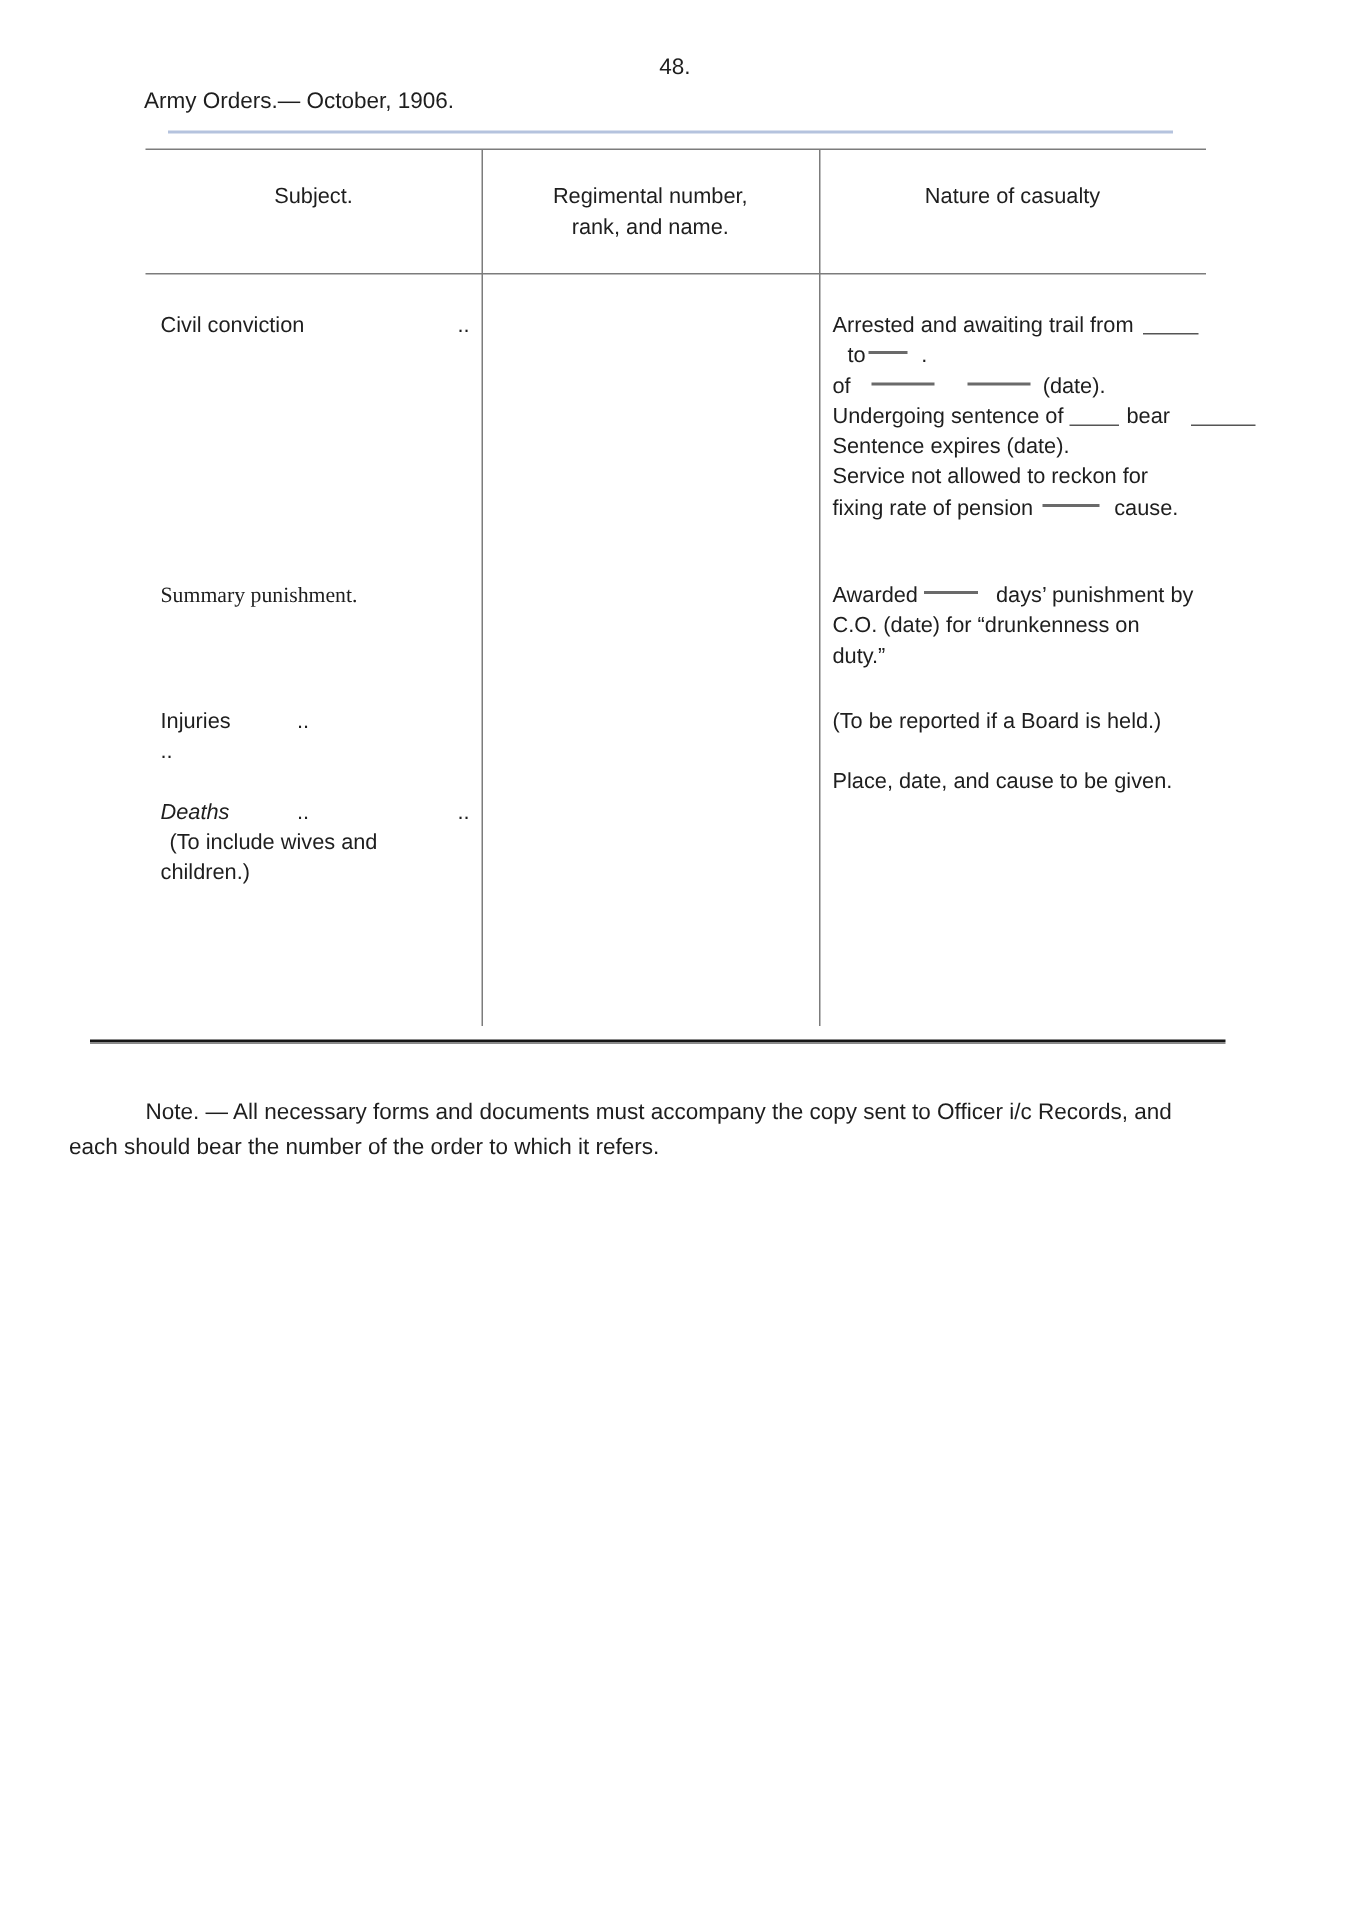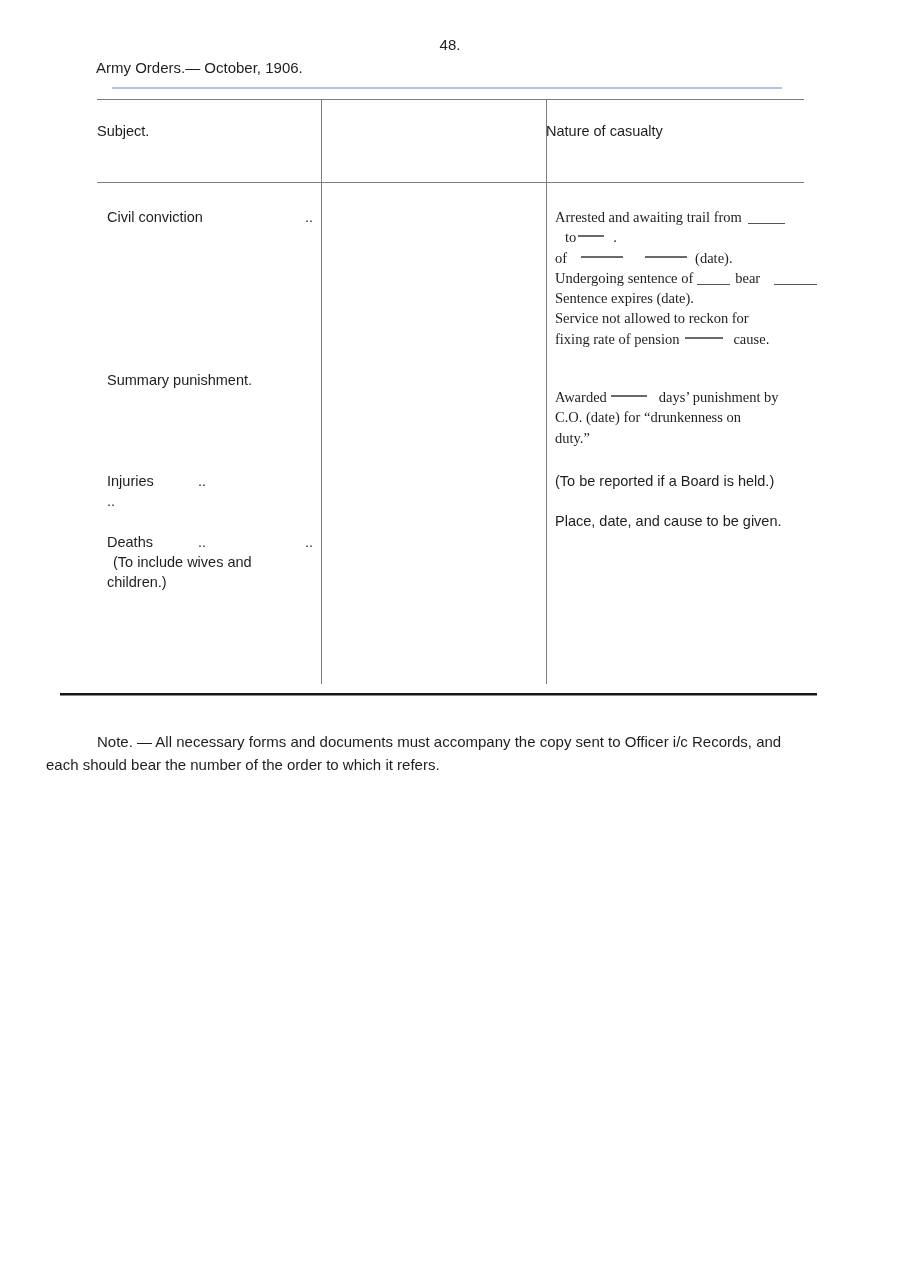"Subject." .hcell { text-align: none -> center }
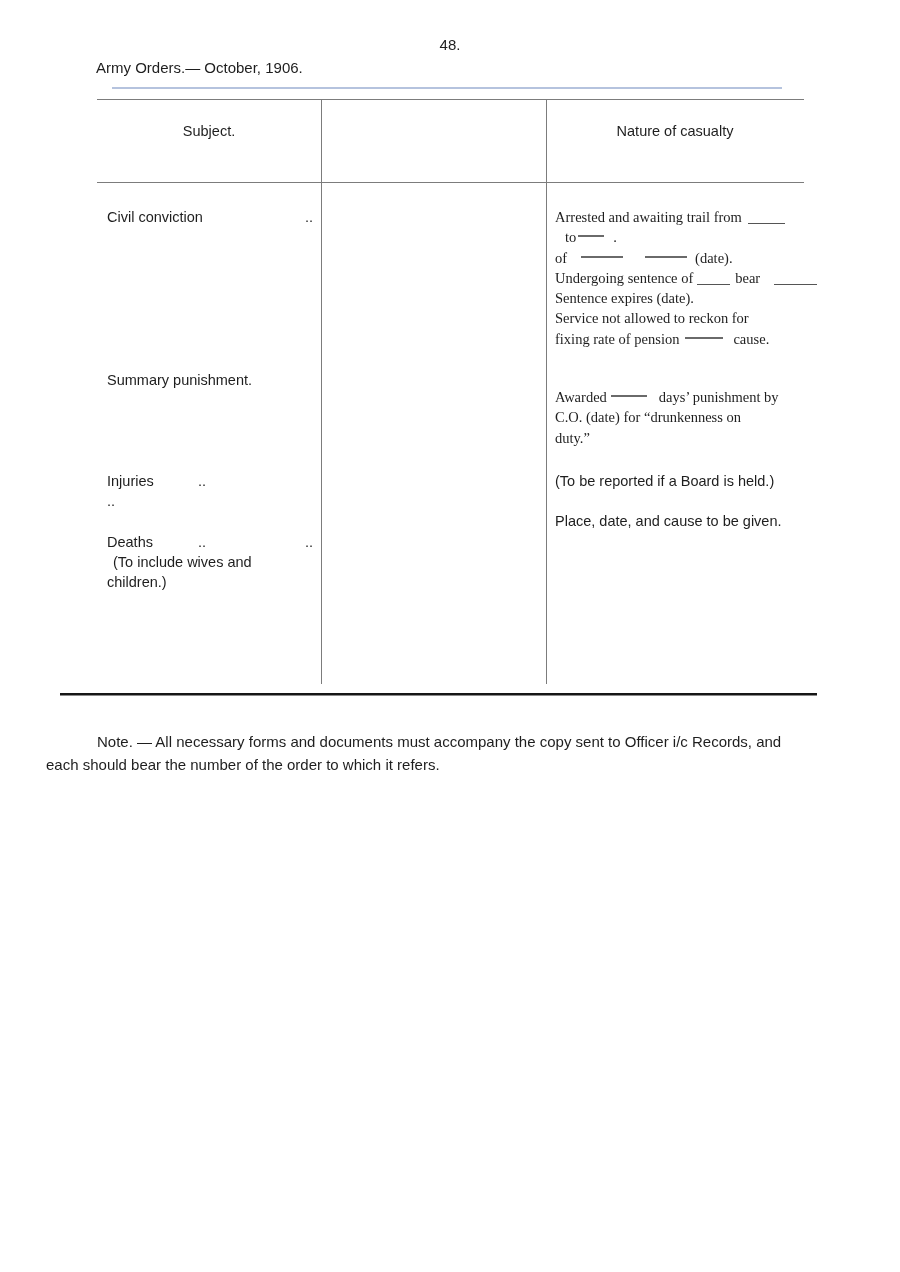"Regimental number," div.hcell { html: none -> <div> <div>Regimental number,</div> <div>rank, and name.</div> </div> }
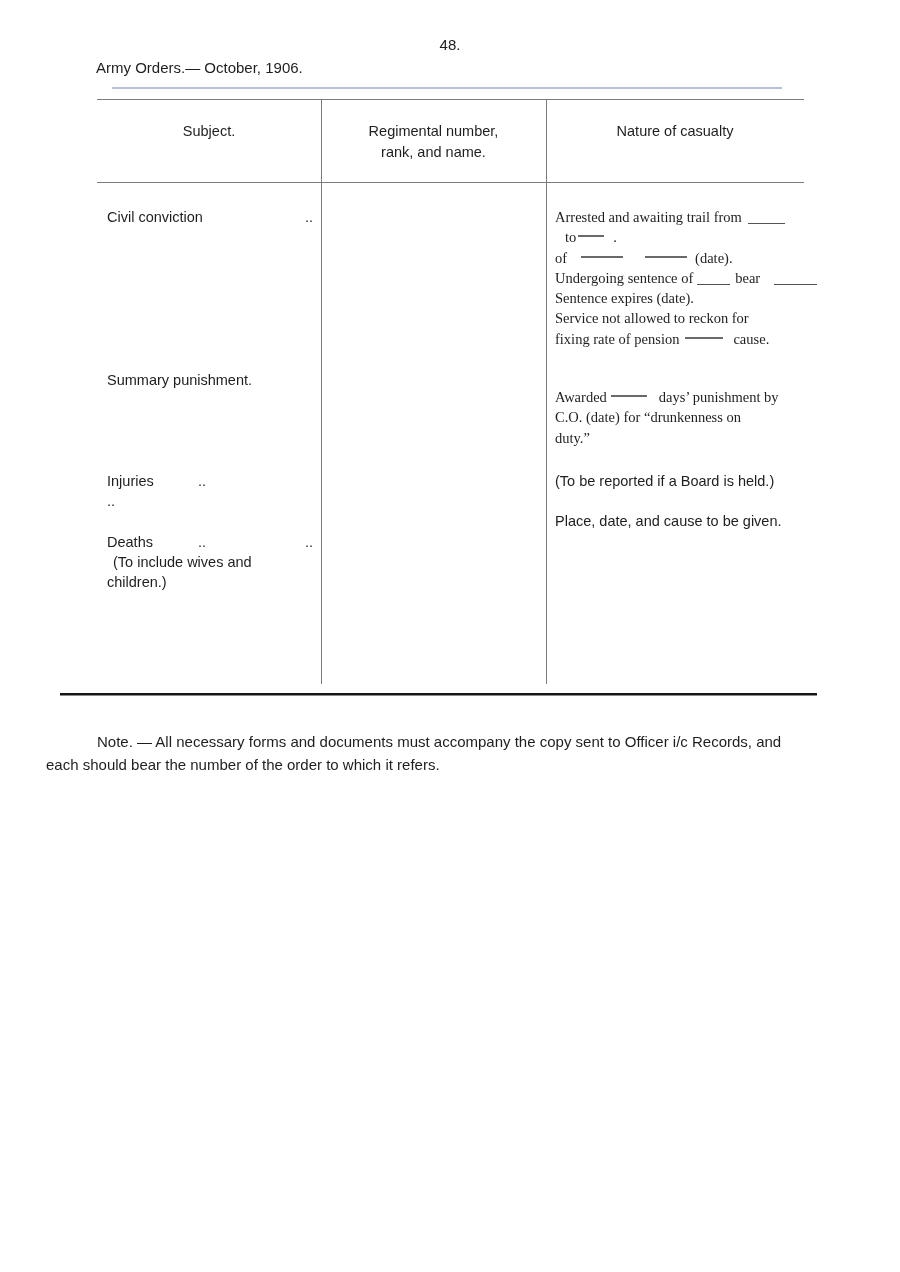"Arrested and awaiting trail from" .grp div { font-family: Liberation Serif, serif -> none }
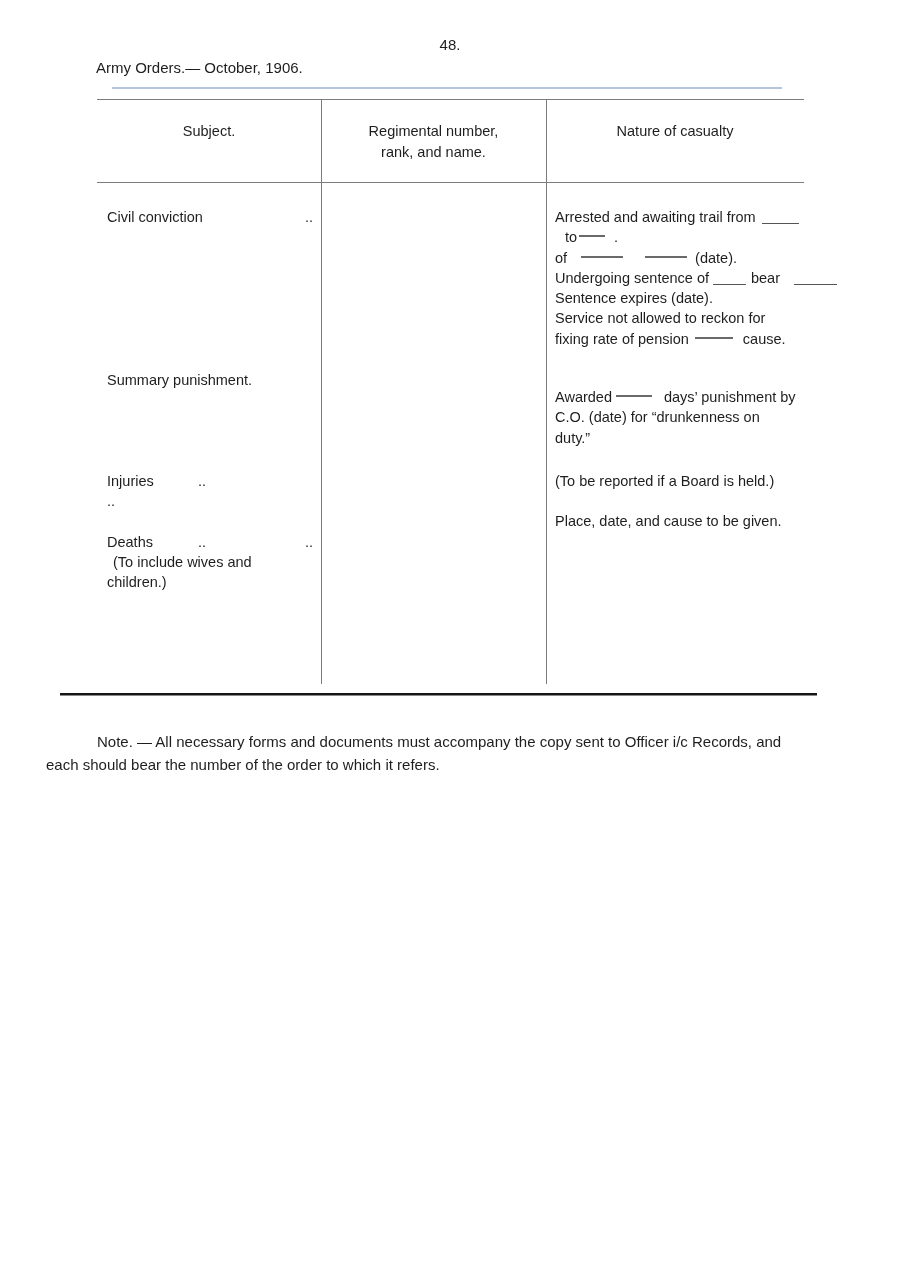"Summary punishment." div.lbl { font-family: none -> Liberation Serif, serif; top: 270px -> 287px }
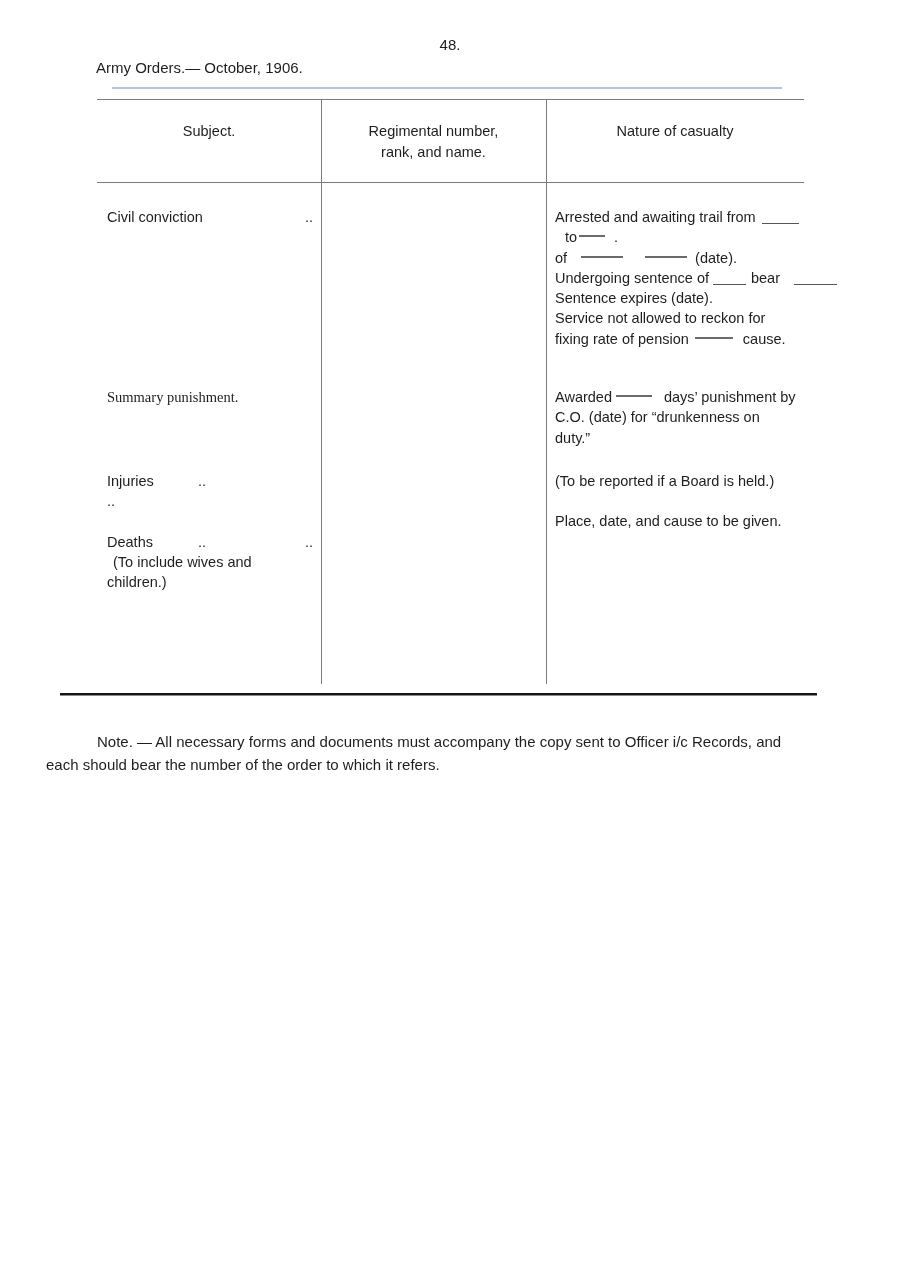"Deaths" div.lbl { font-style: none -> italic }
